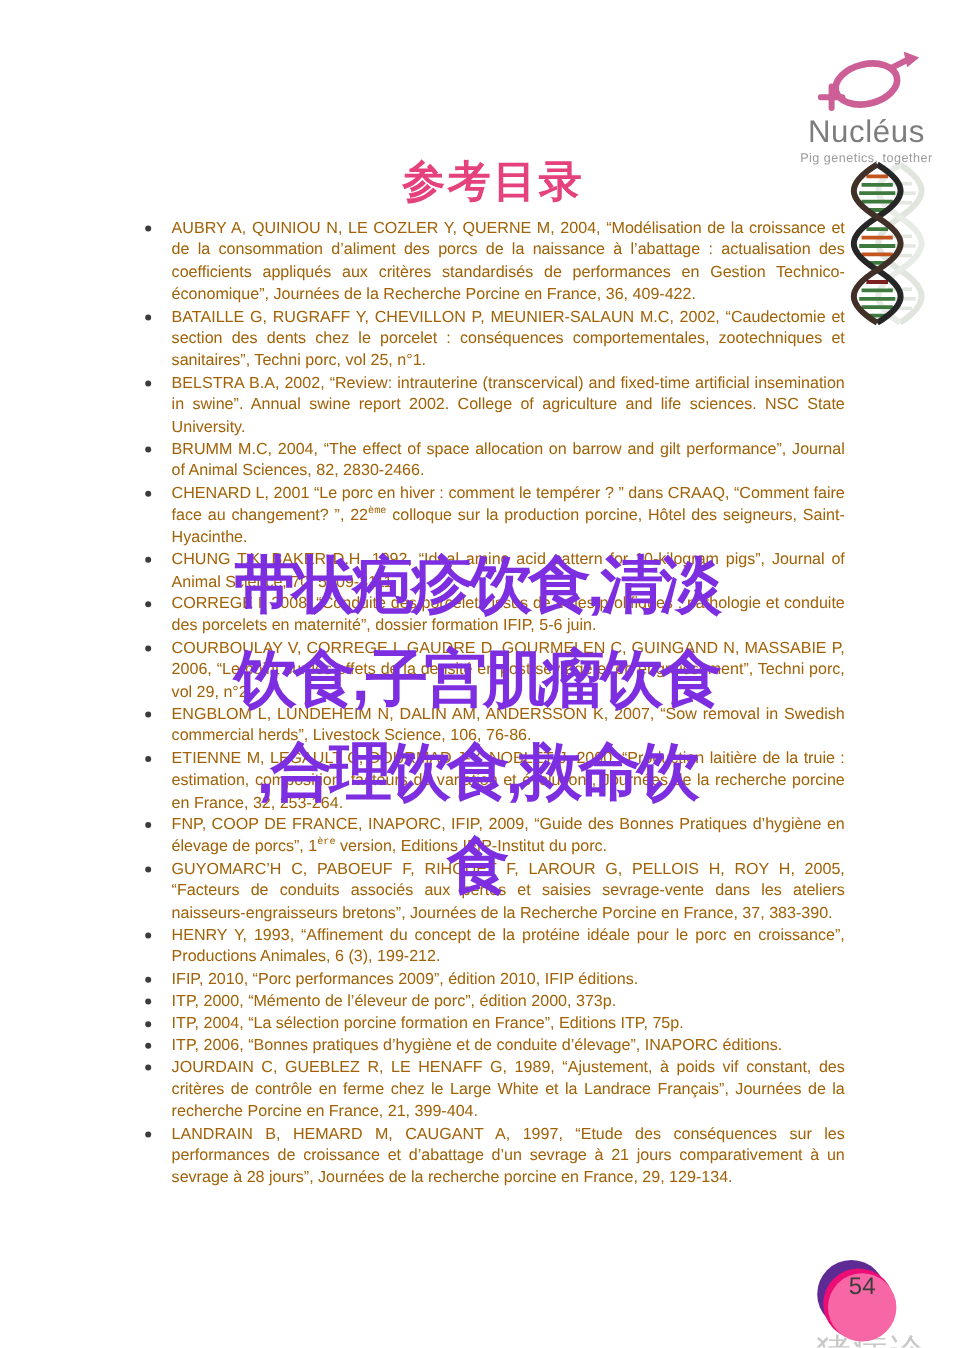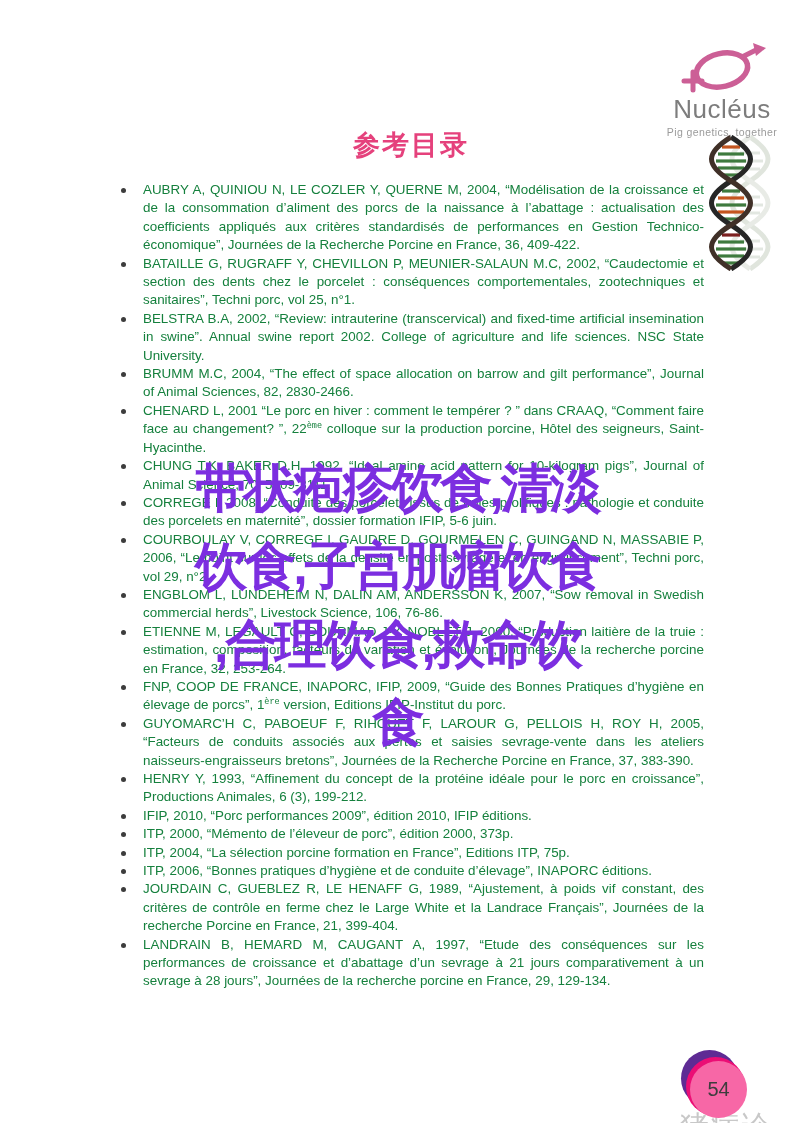"参考目录" .title { font-size: 27px -> 36px }
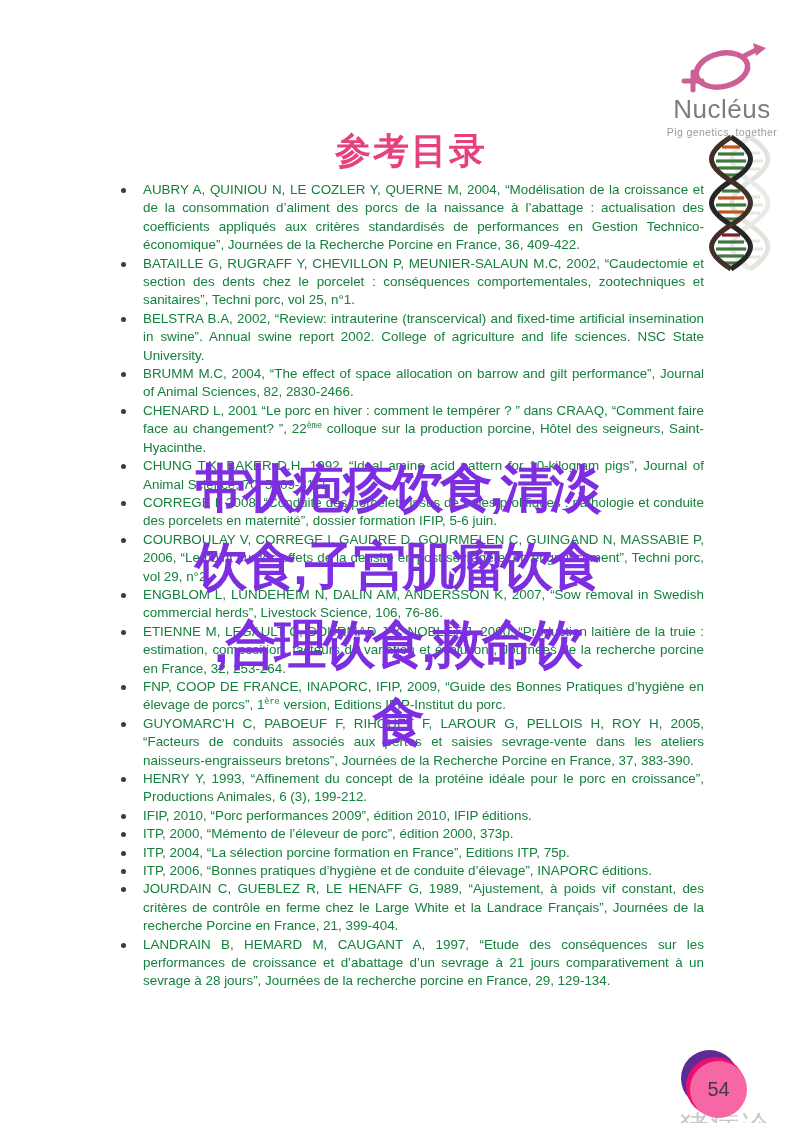"AUBRY A, QUINIOU N, LE" .refs li { color: #15803d -> #a16207 }
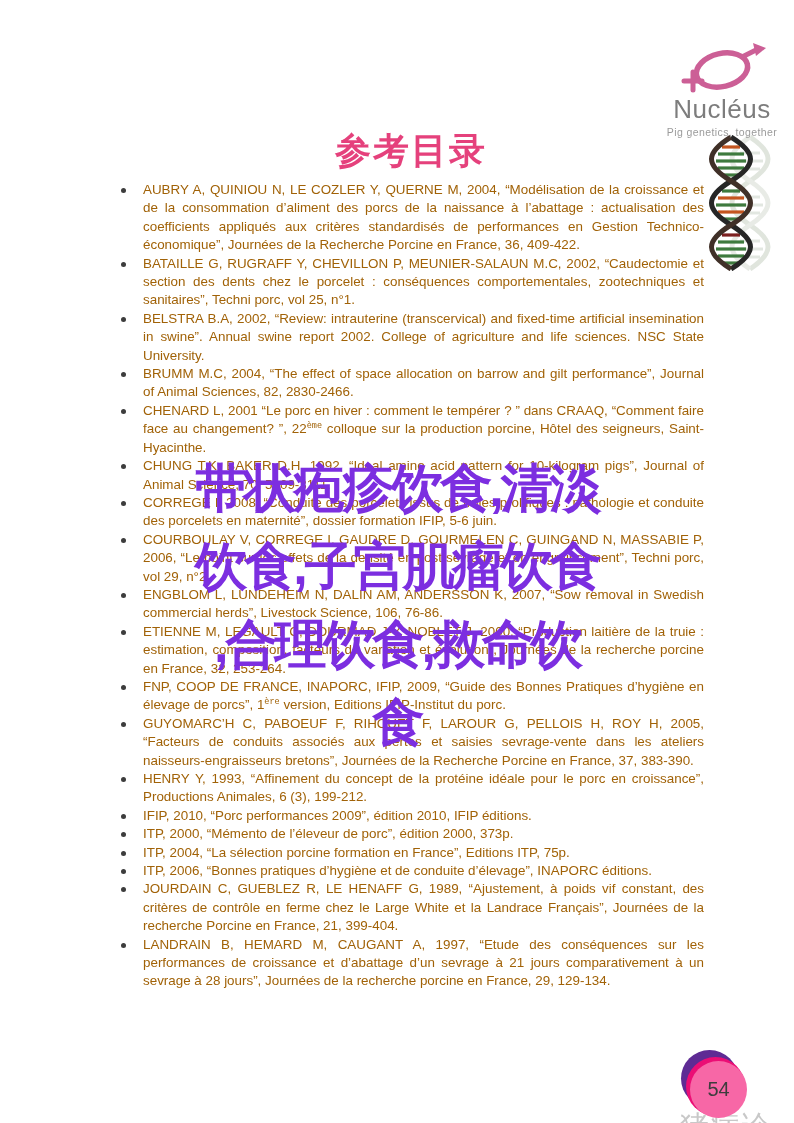"54" .badge .front { align-items: center -> none }
